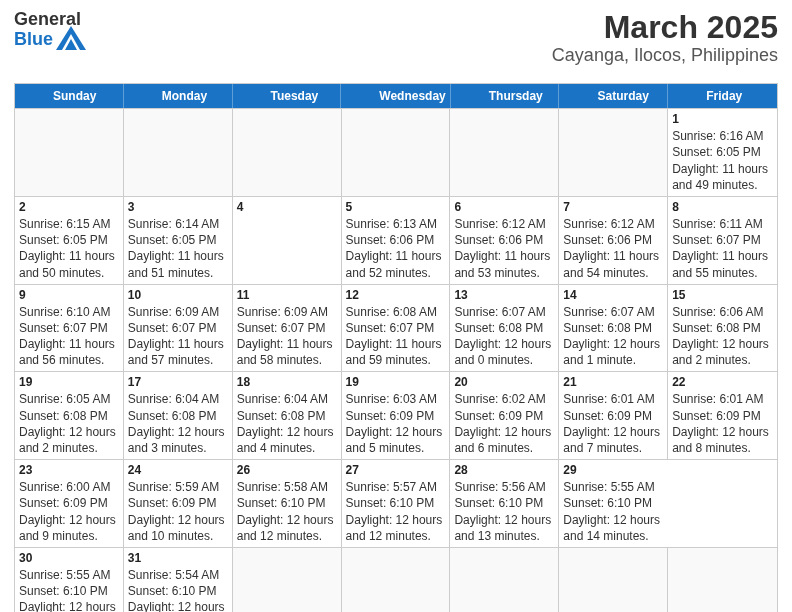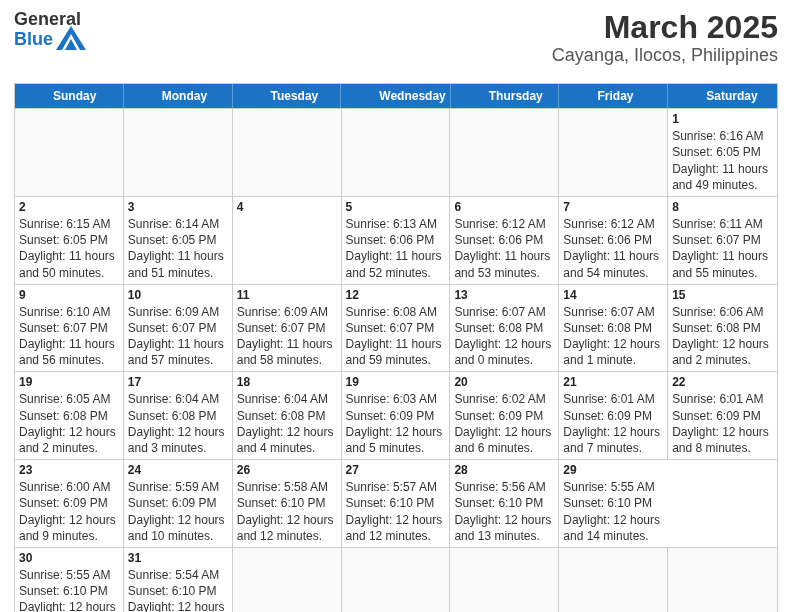"Friday" div.cal-header-cell { order: before "Saturday" -> after "Saturday" }
